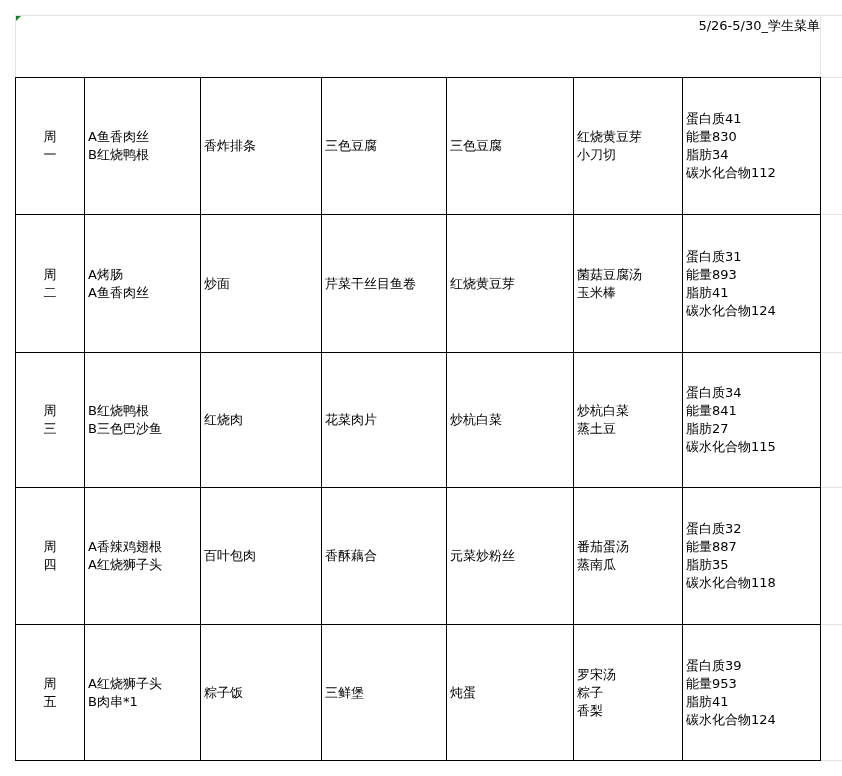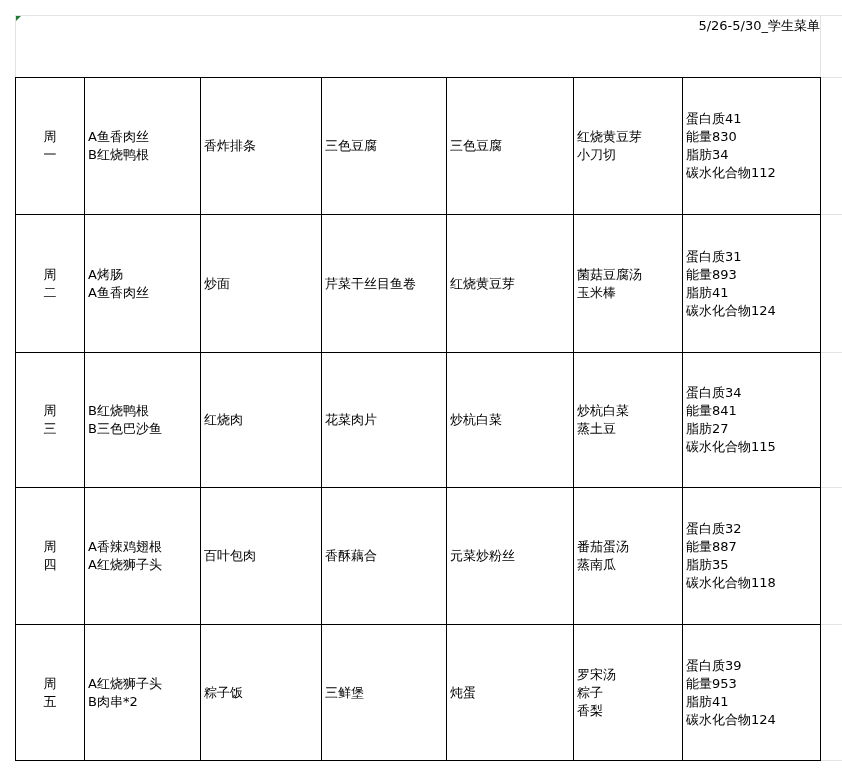"B肉串*2" span.line { text: 2 -> 1 }
